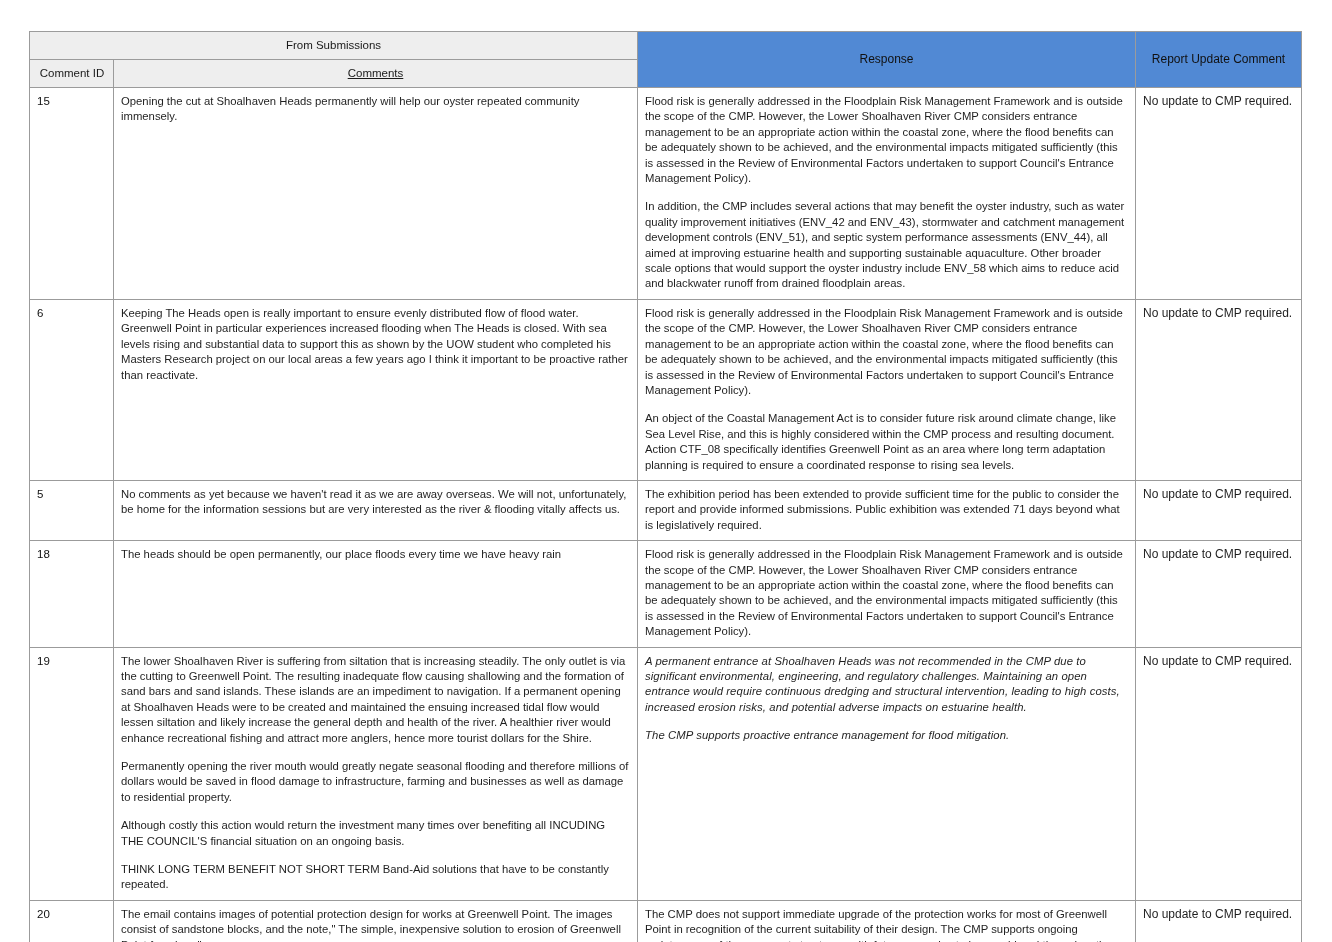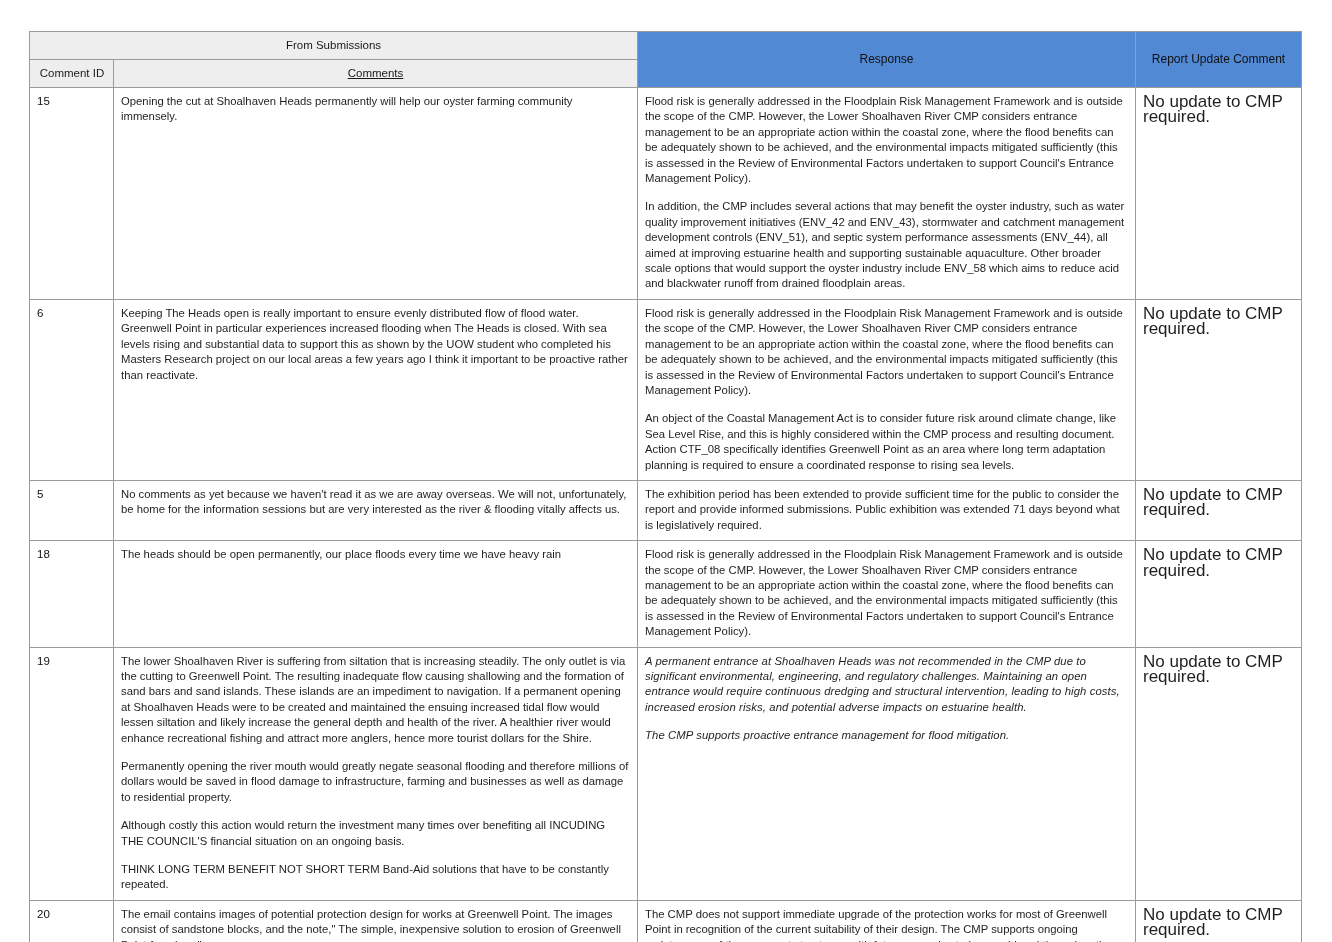"Opening the cut at Shoalhaven" p.para { text: farming -> repeated }
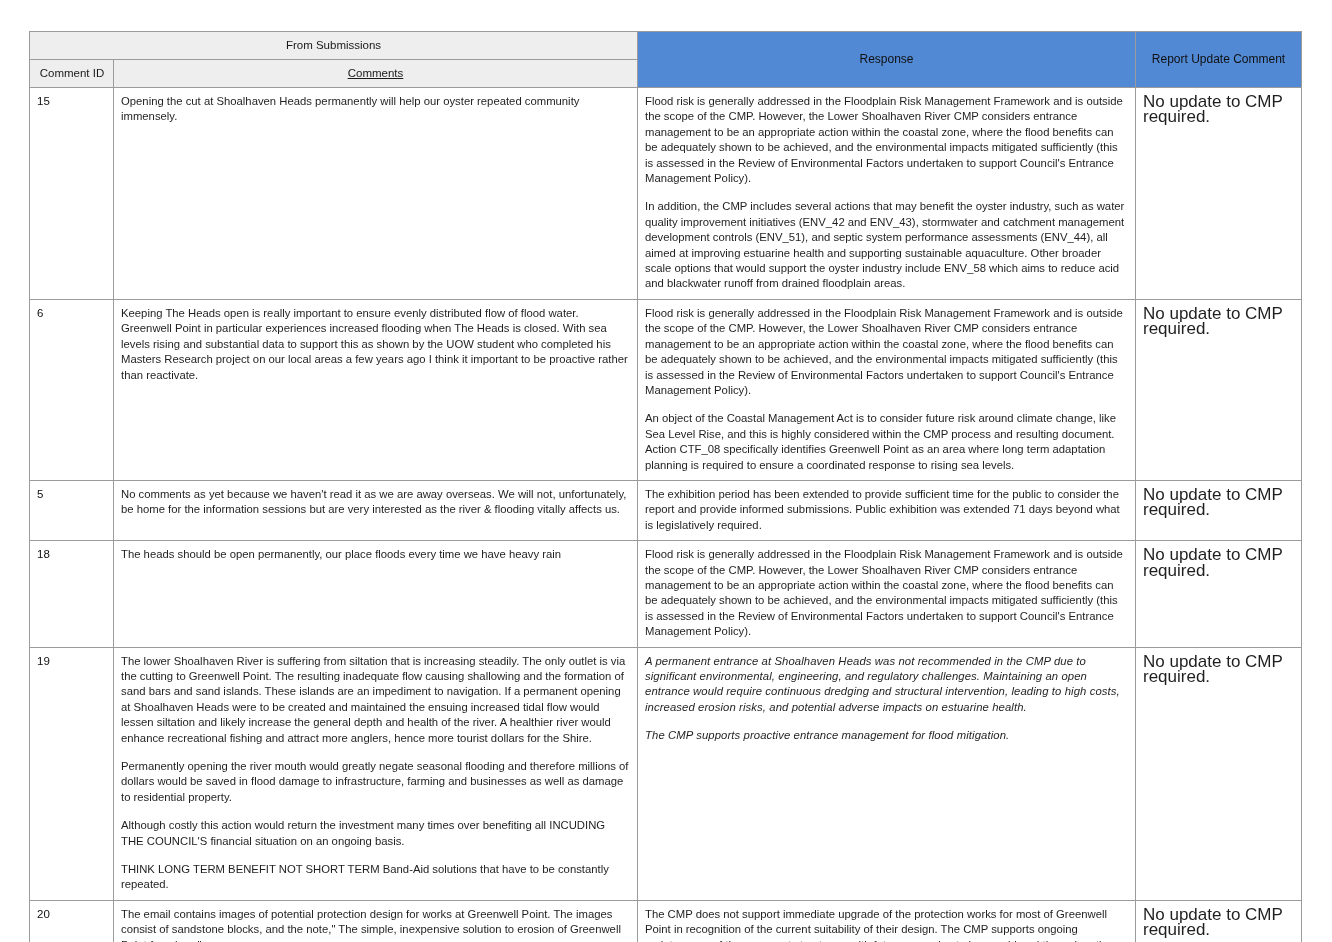"No update to CMP required." td.cell-status { font-size: 17px -> 12px }
